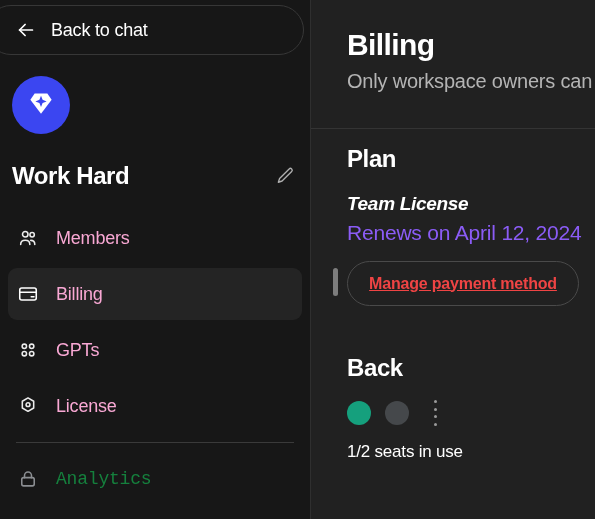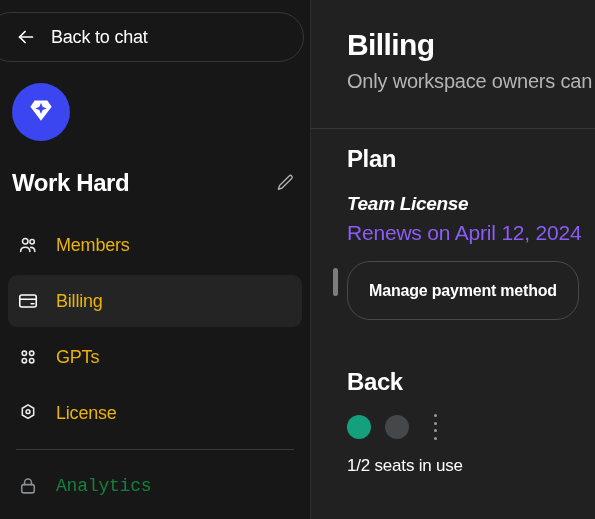"Back to chat" .sidebar { margin-top: 7px -> none }
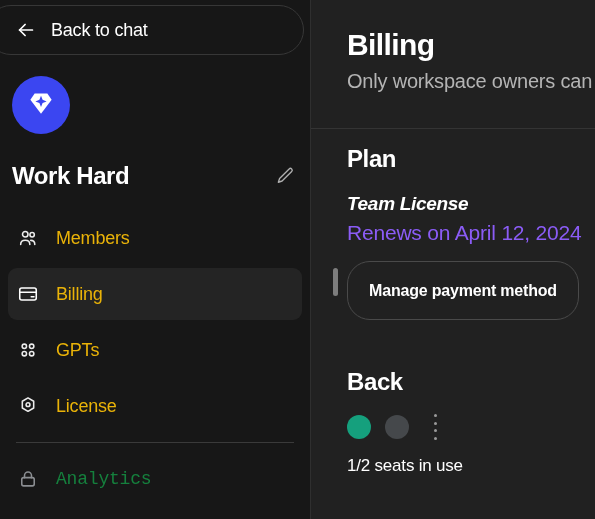"Members" .nav-label { color: #eab308 -> #f9a8d4 }
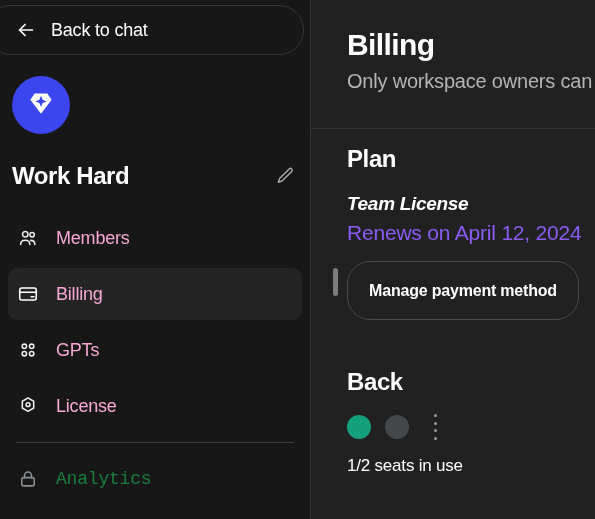"Manage payment method" .pay-btn { color: #ffffff -> #ef4444; height: 59px -> 45px; text-decoration: none -> underline }
